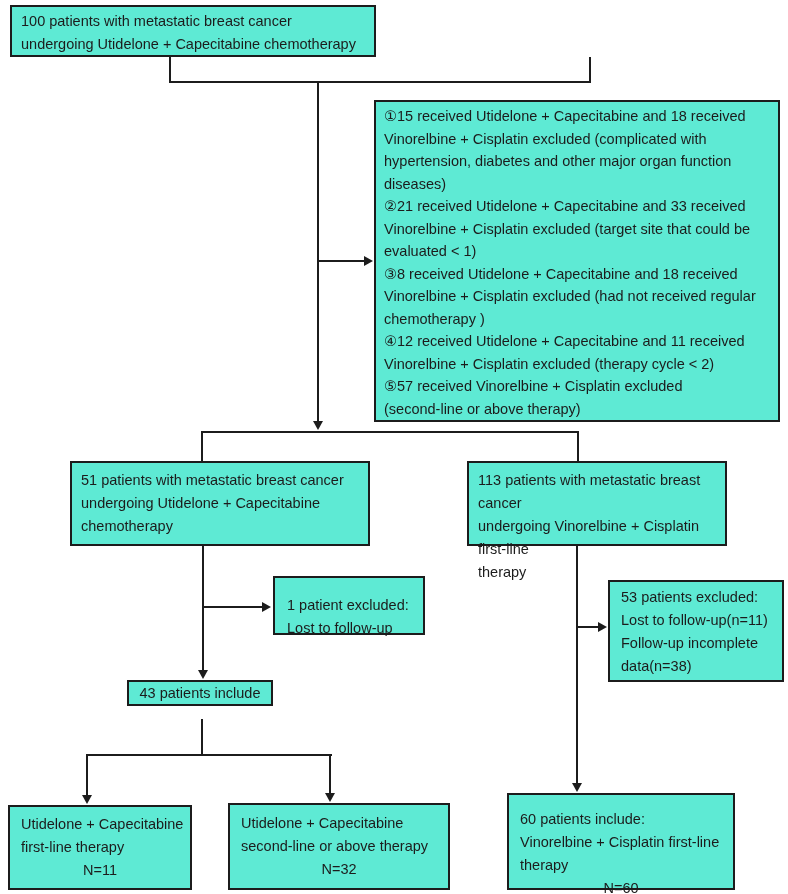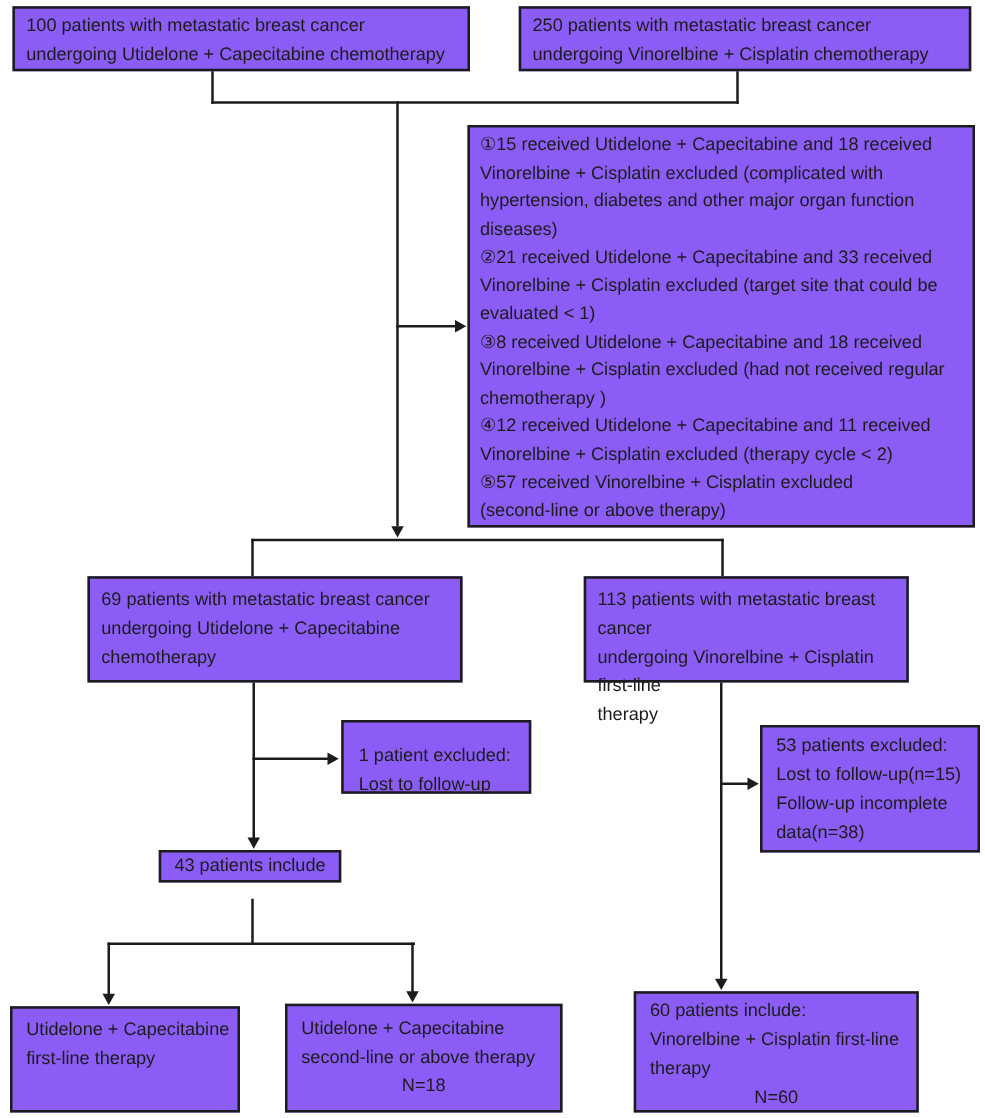"100 patients with metastatic breast" .box { background: #8b5cf6 -> #5eead4 }
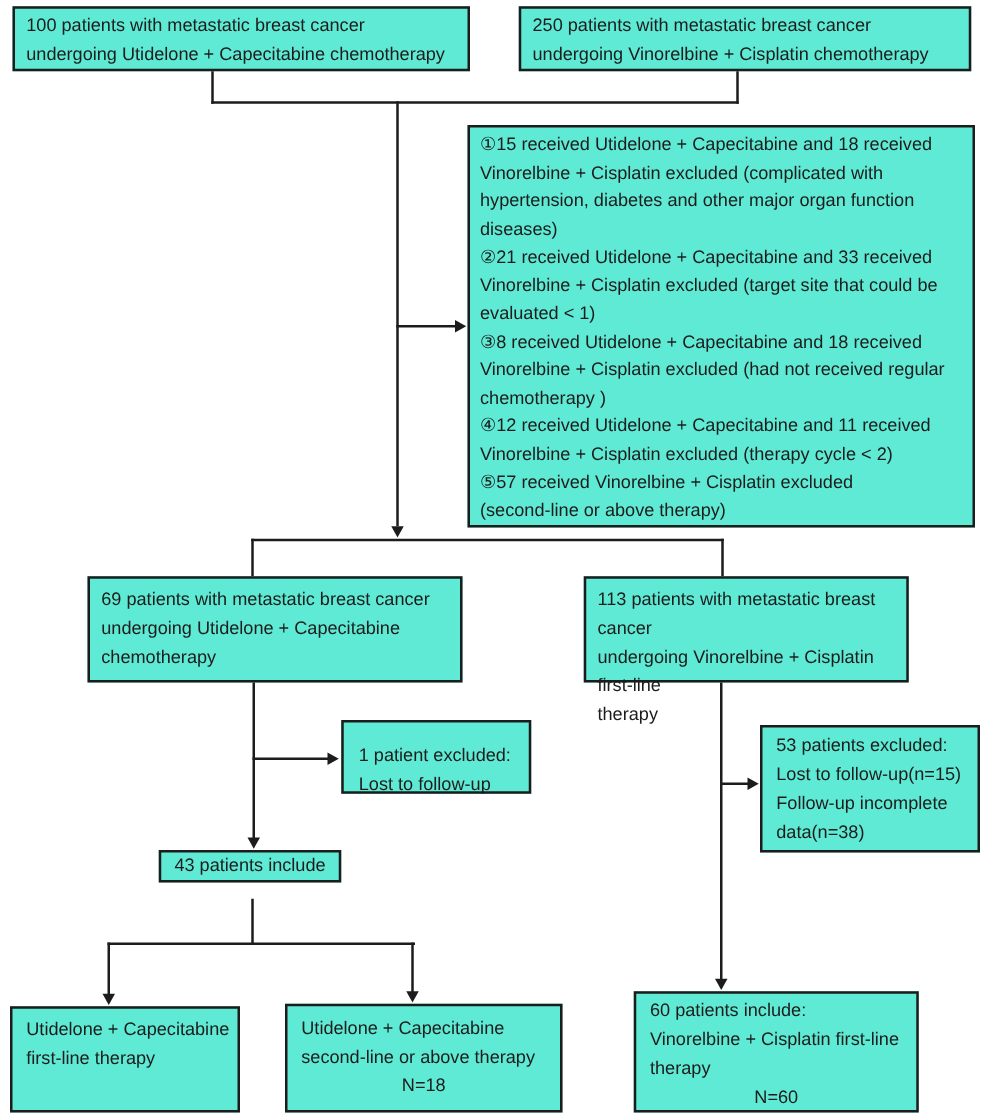"250 patients with metastatic breast" div.box { html: <div> <div>250 patients with metastatic breast cancer undergoing Vinorelbine + Cisplatin chemotherapy</div> </div> -> none }
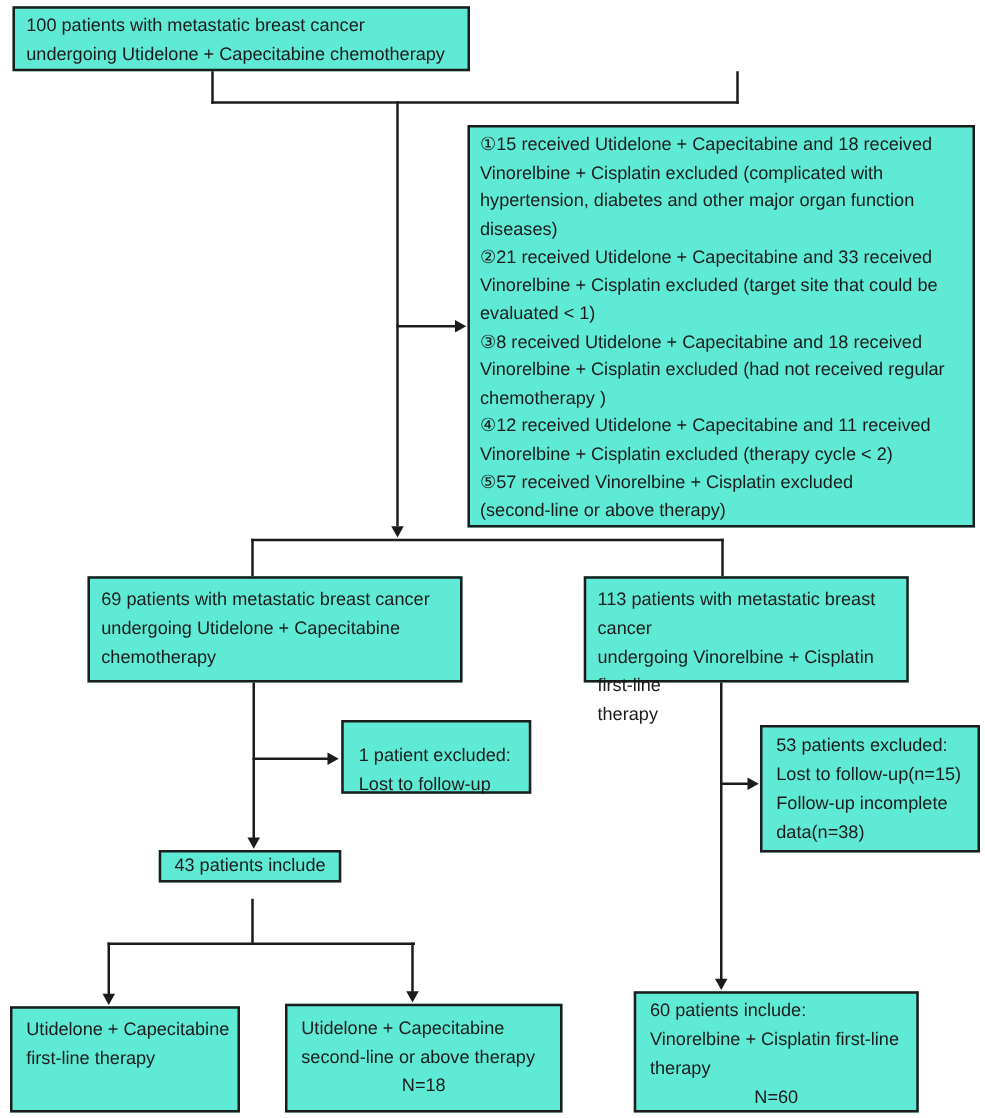"69 patients with metastatic breast" div.box-text { text: 69 -> 51 }
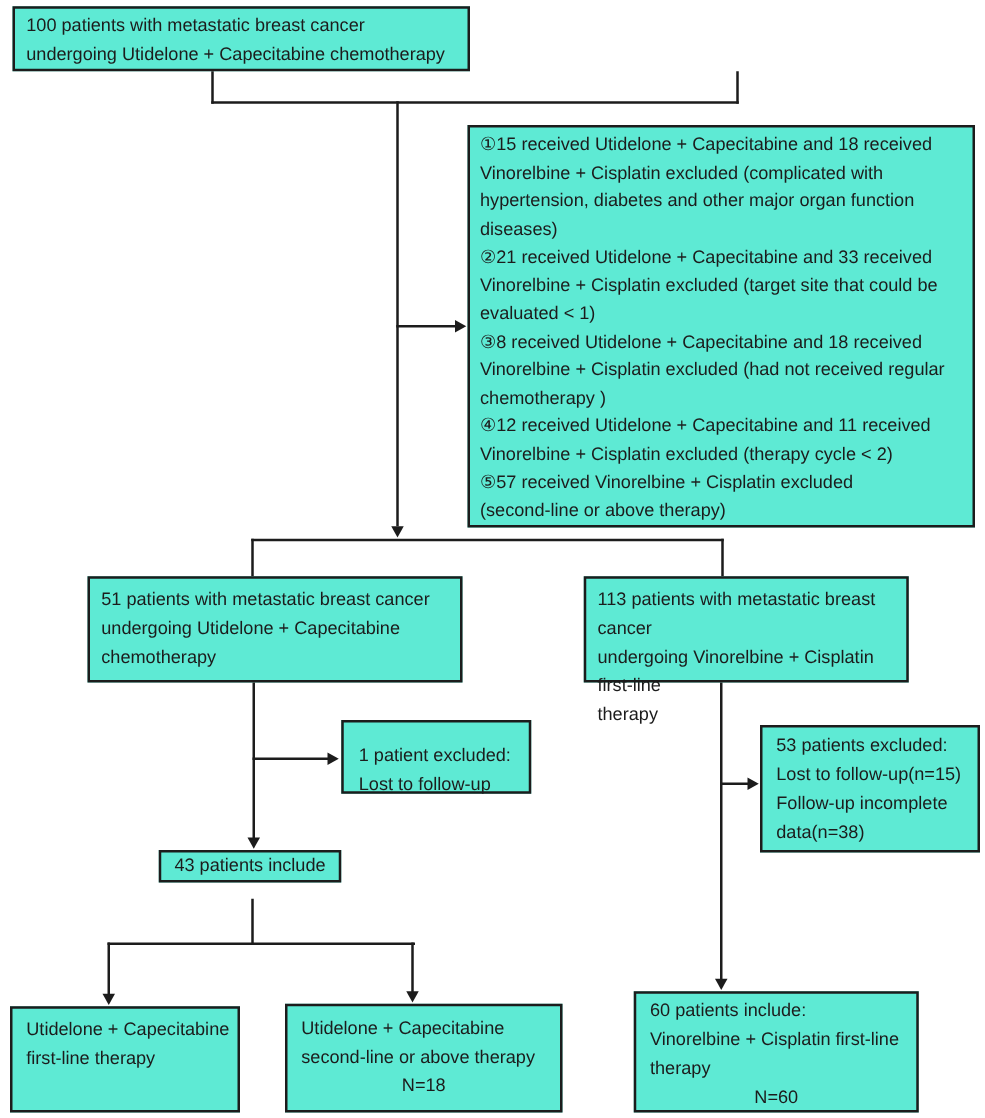"53 patients excluded:" div.box-text { text: 15 -> 11 }
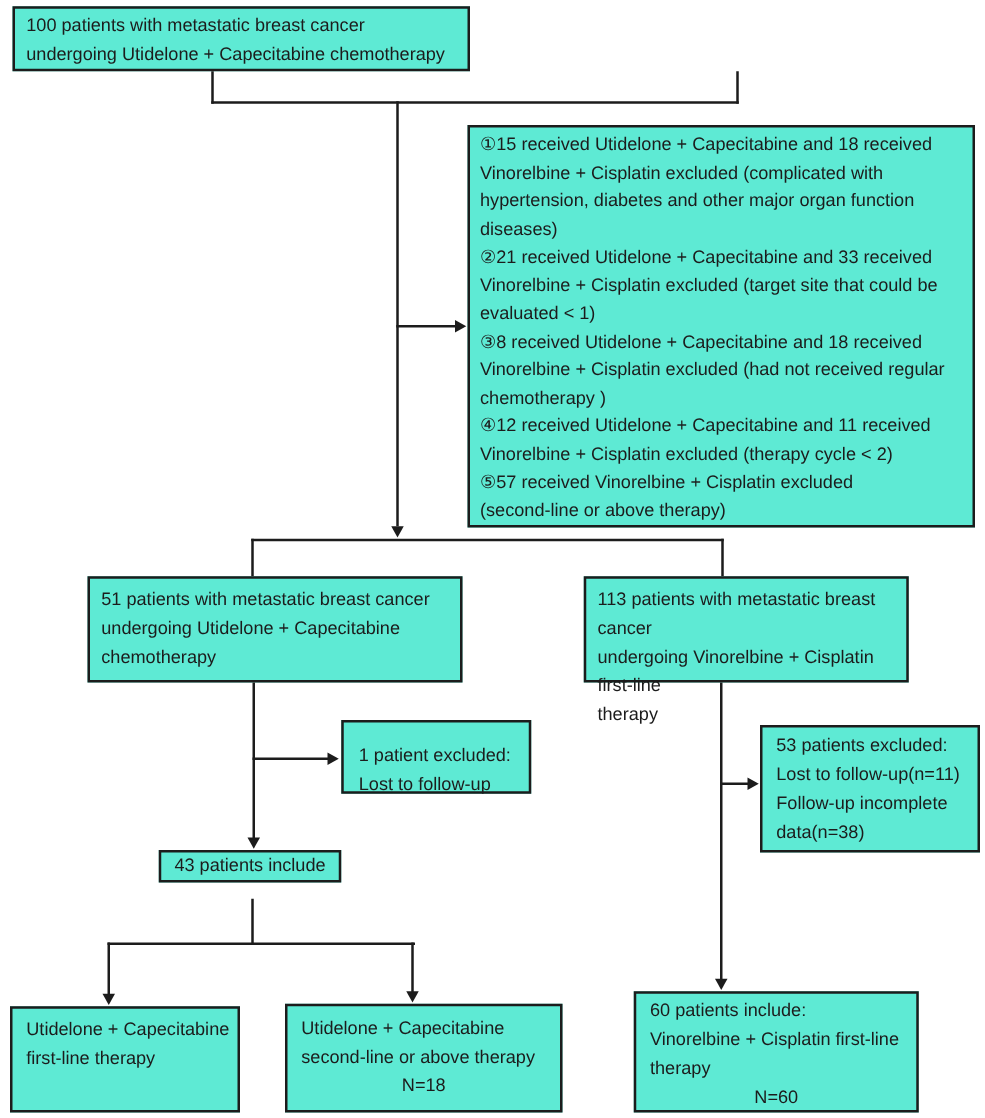"60 patients include:" div.box-text { padding-top: 3px -> 13px }
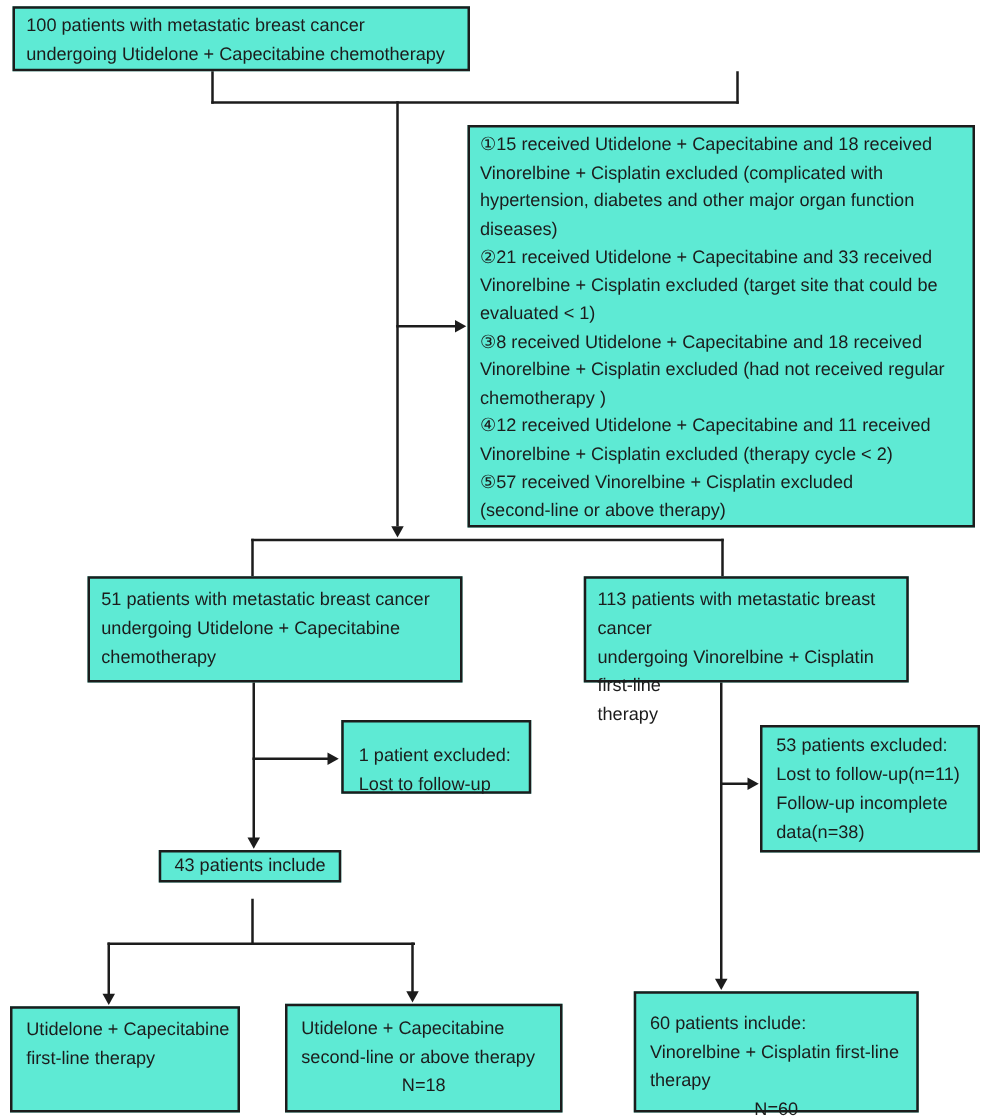"N=11" div.center-line { html: none -> <div>N=11</div> }
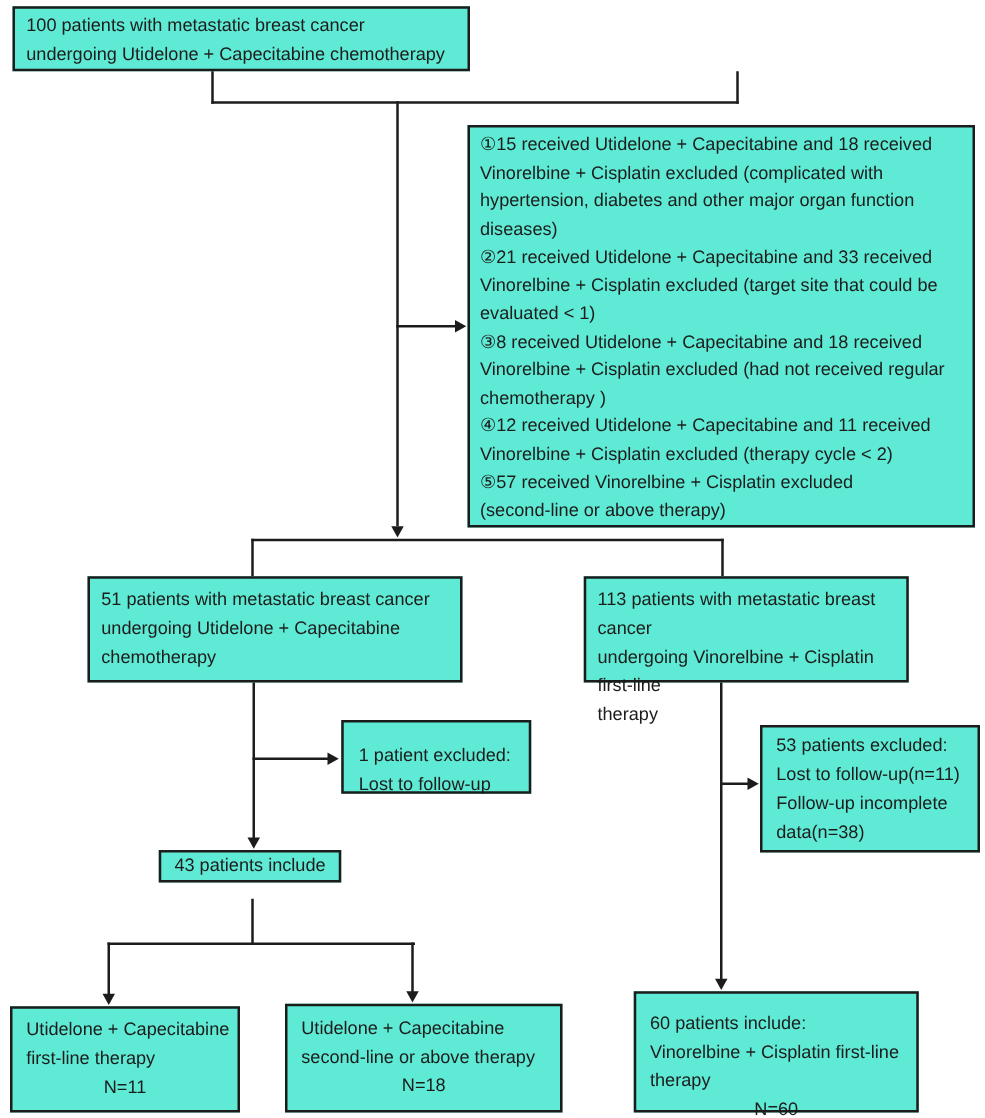"N=18" div.center-line { text: 18 -> 32 }
